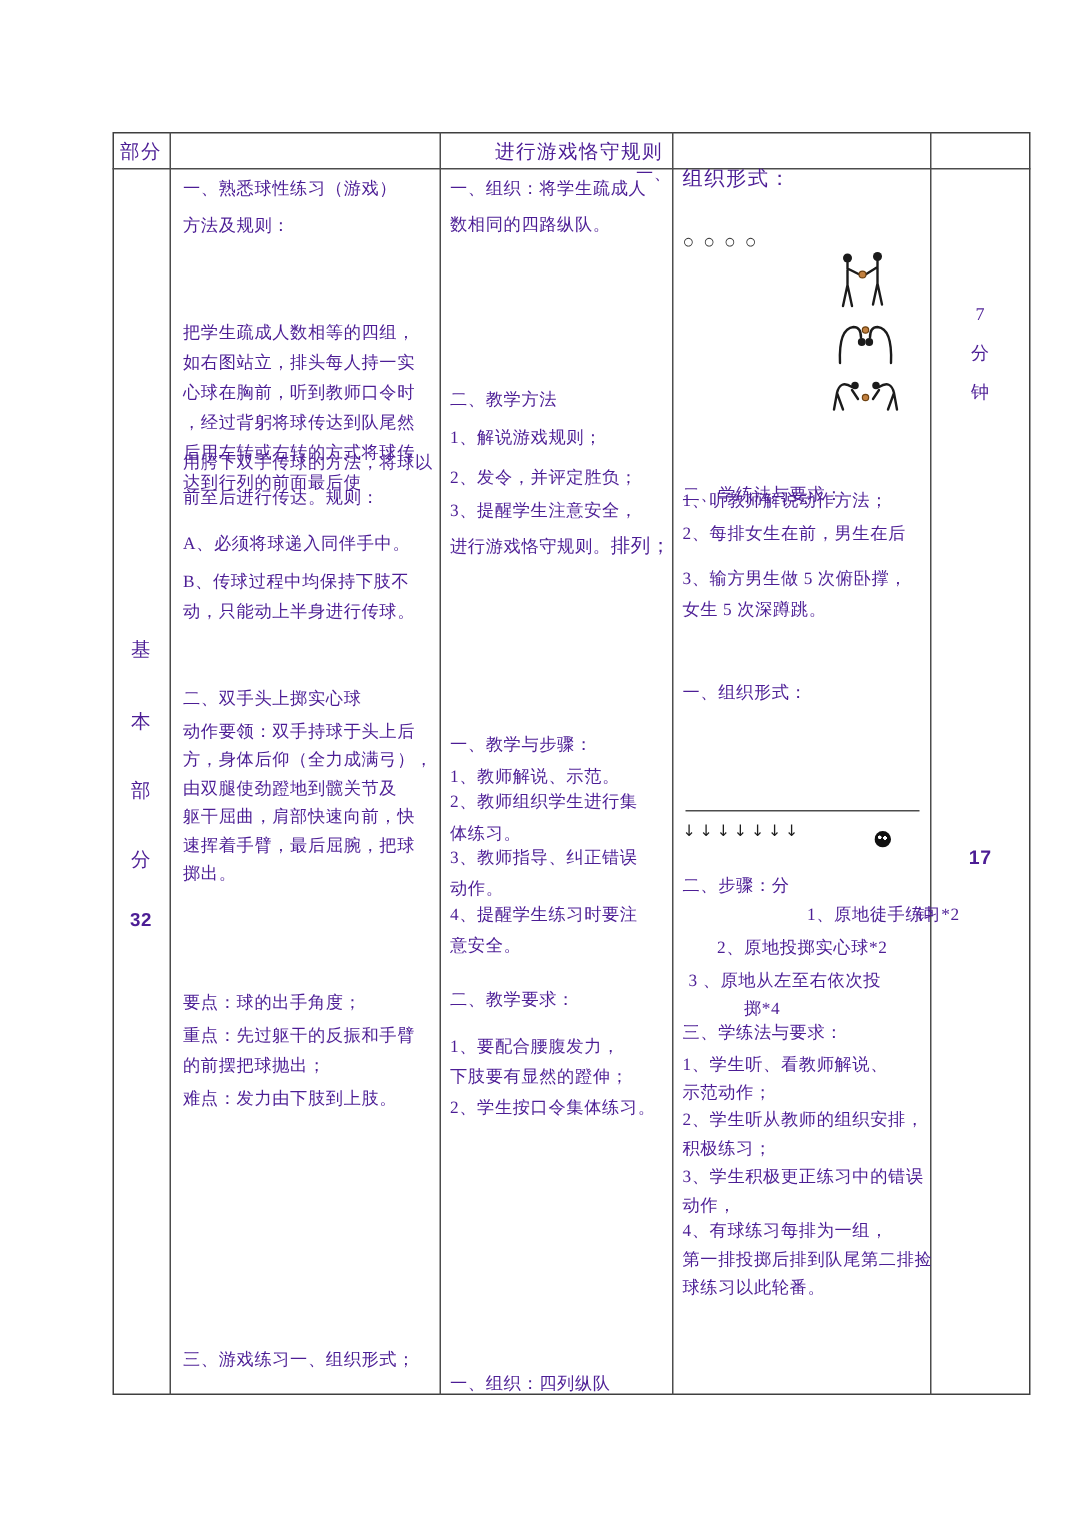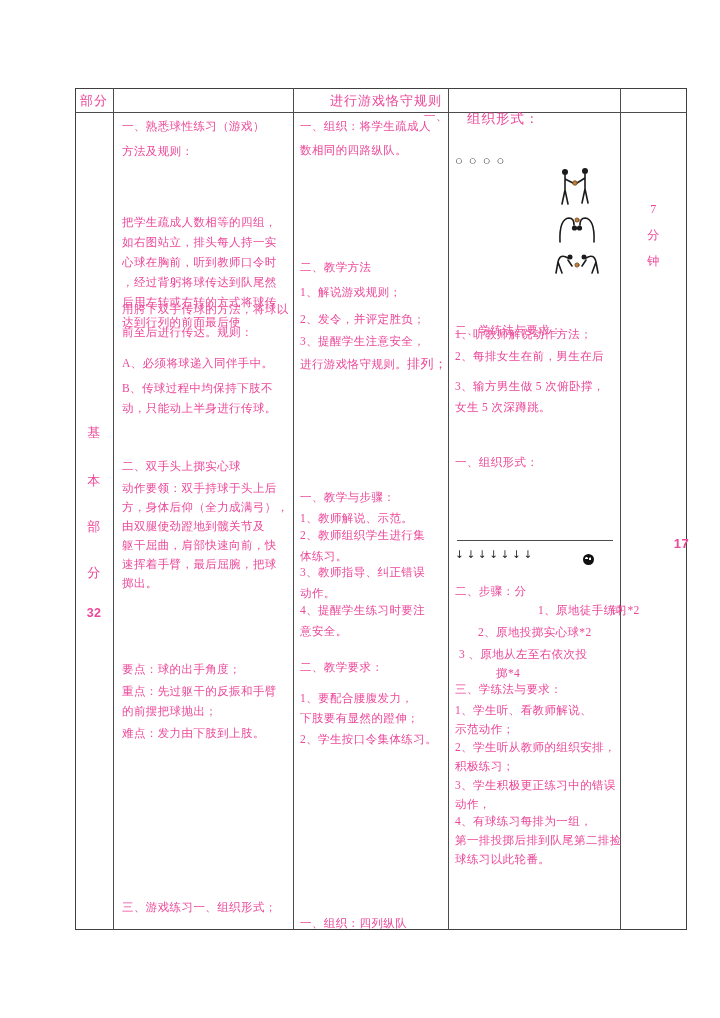"部分" .txt { color: #ec4899 -> #4c1d95 }
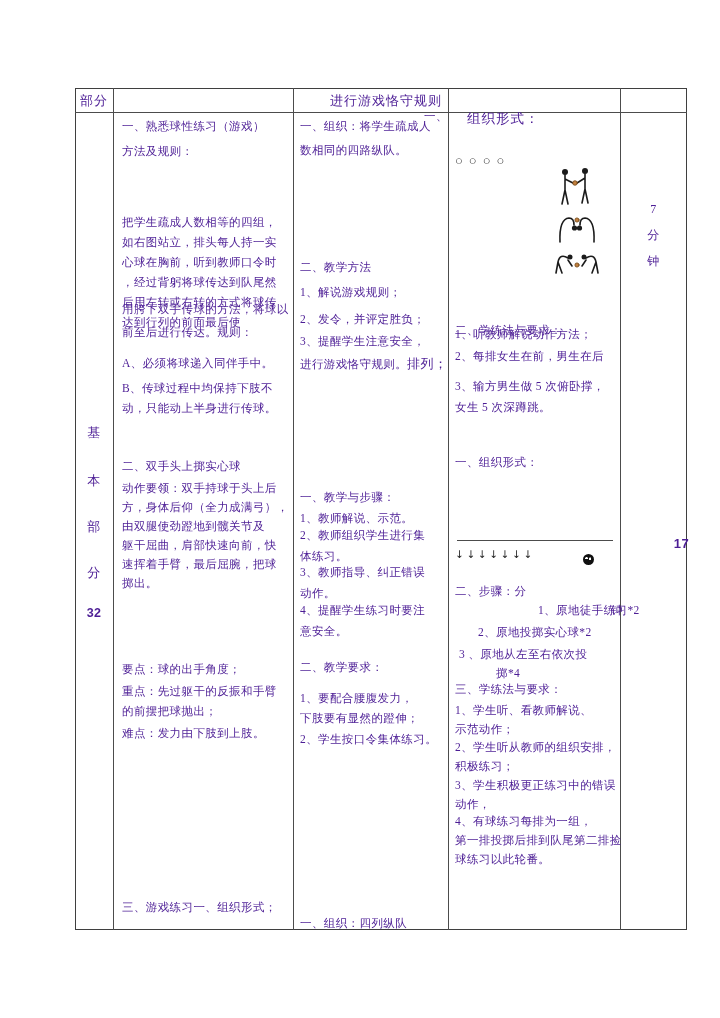"组织形式：" div.txt { left: 467px -> 455px }
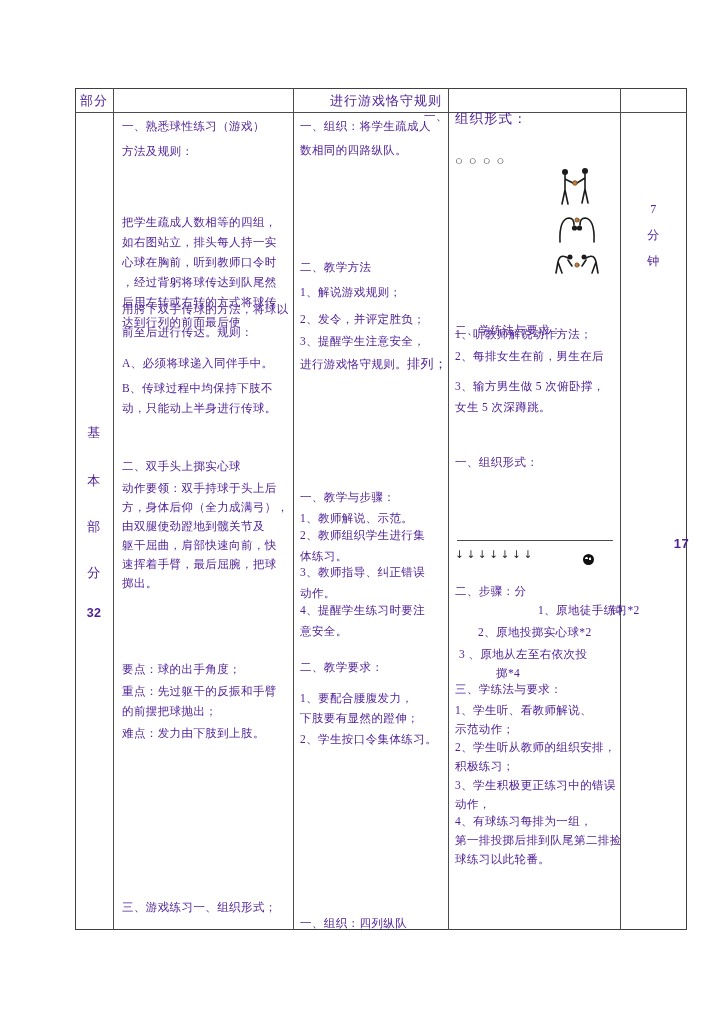"17" div.txt { padding-left: 28px -> none; top: 533px -> 561px }
